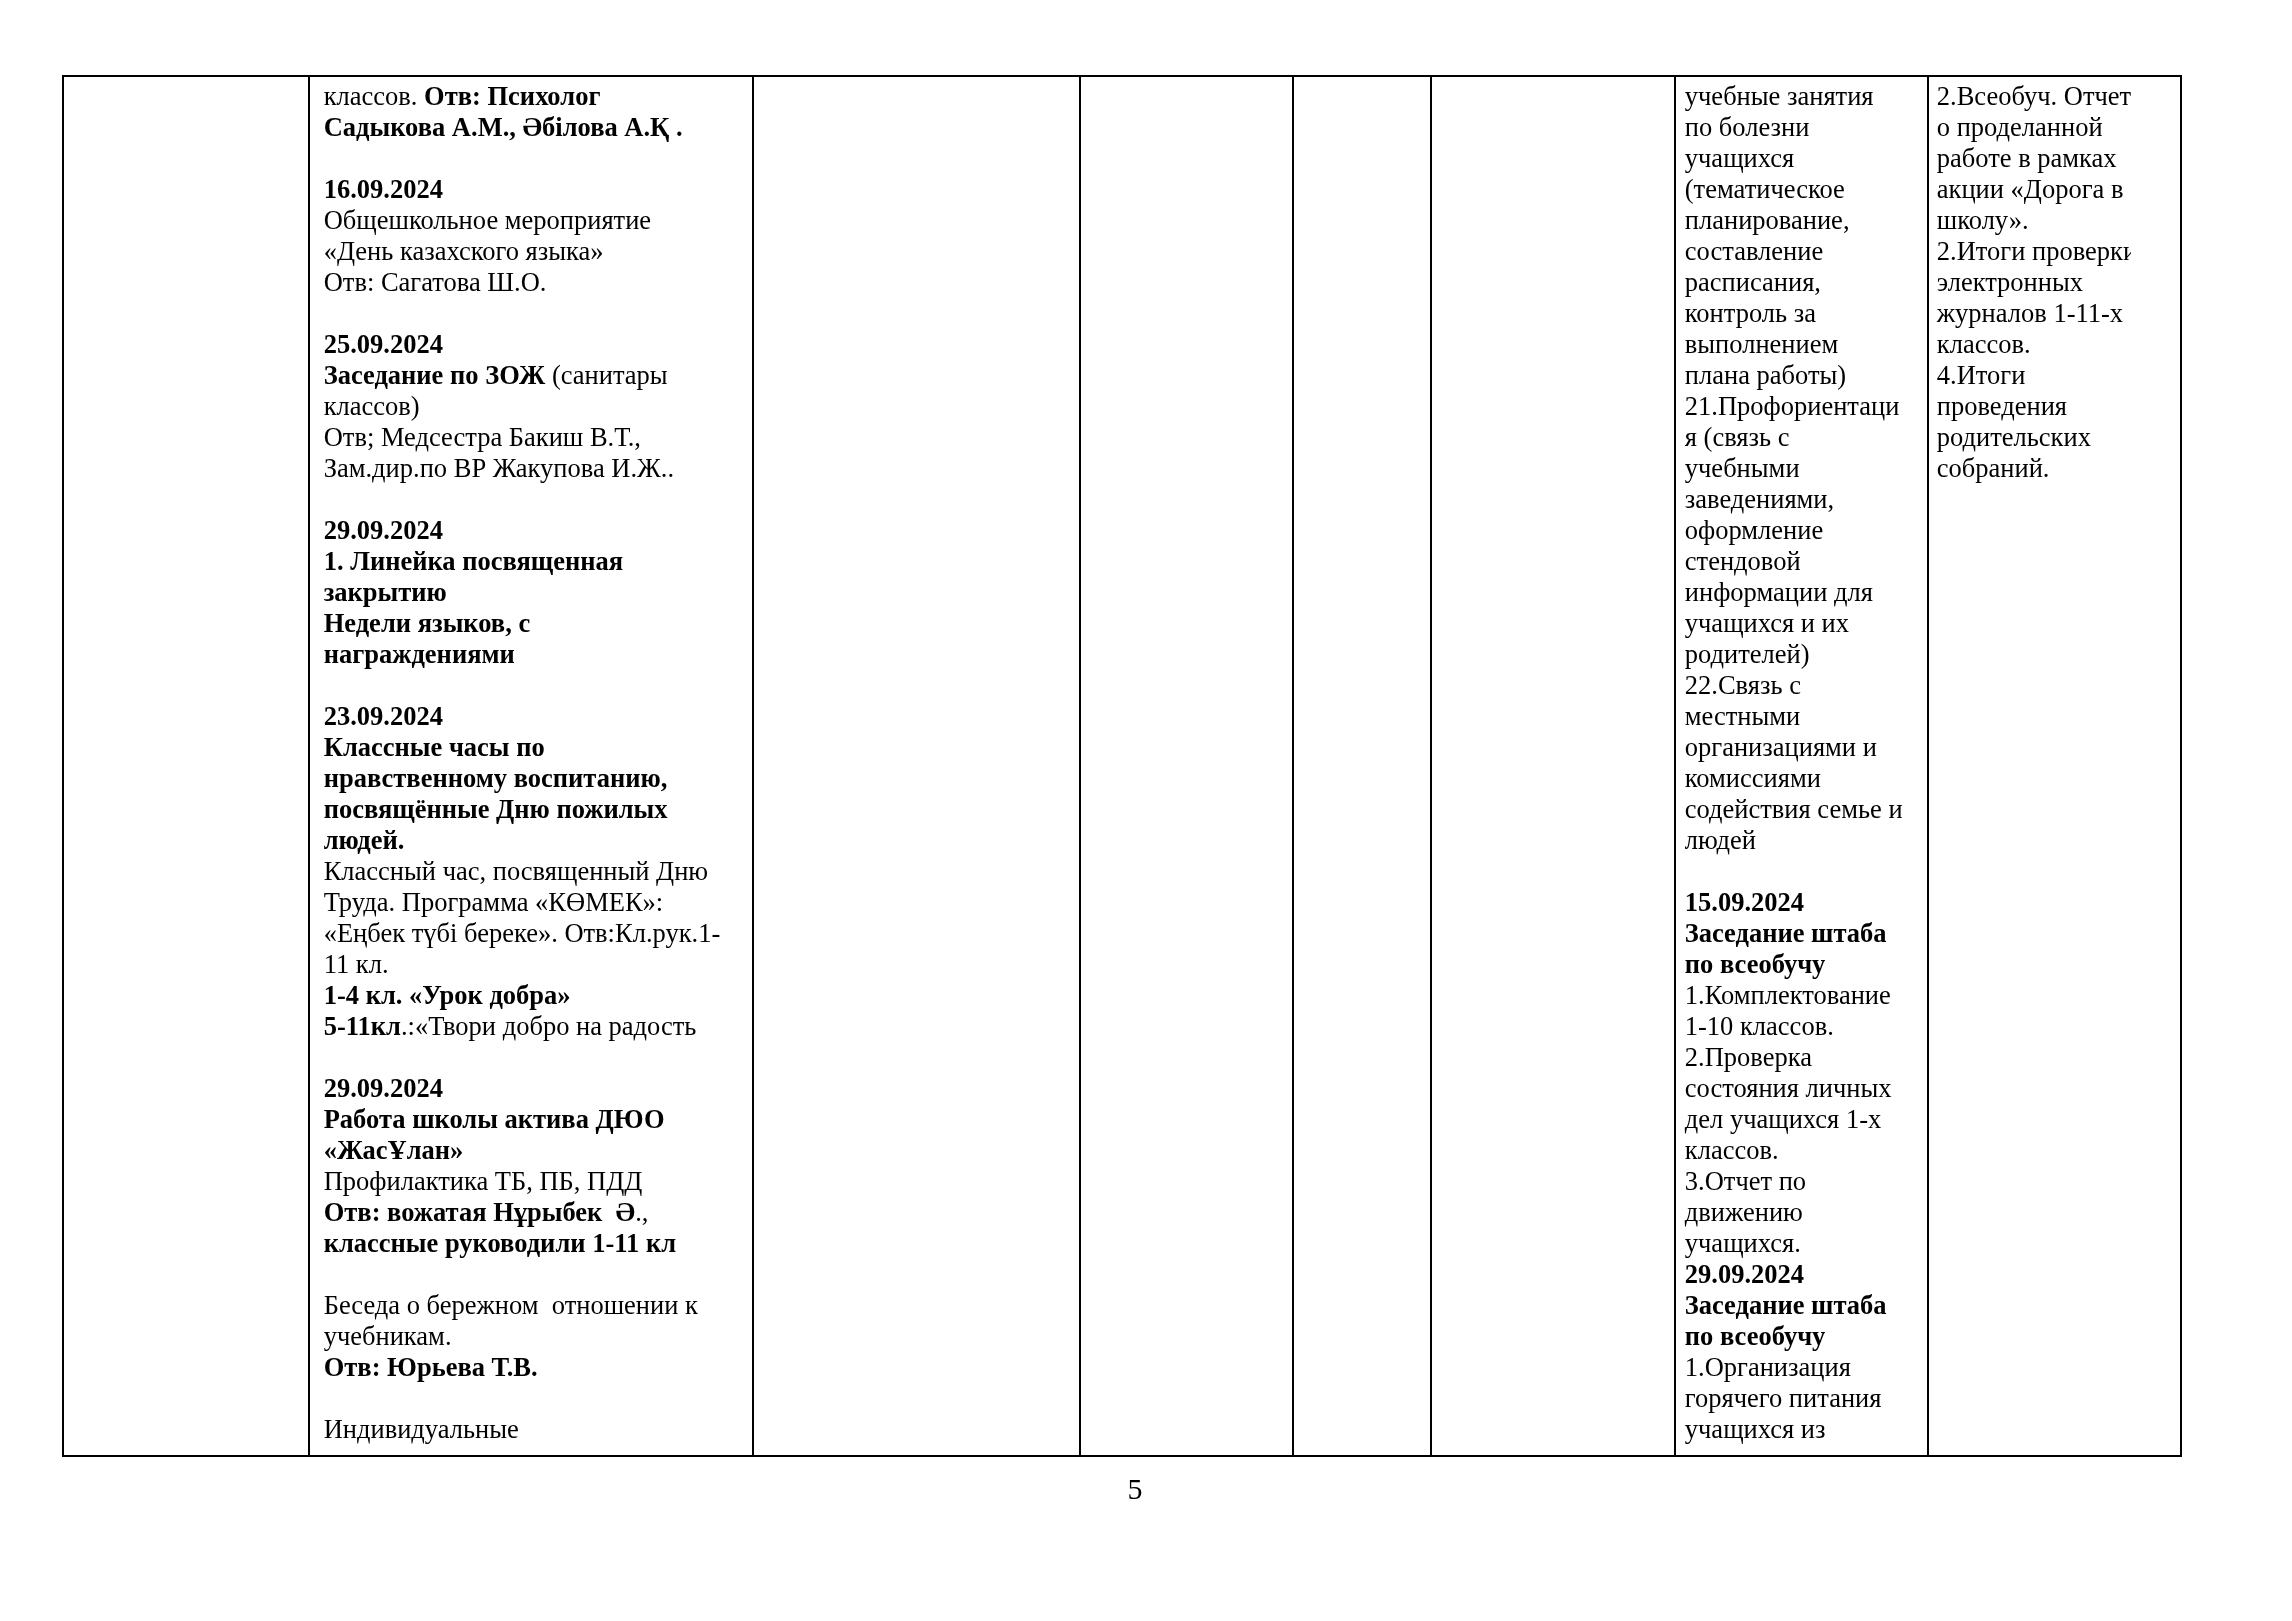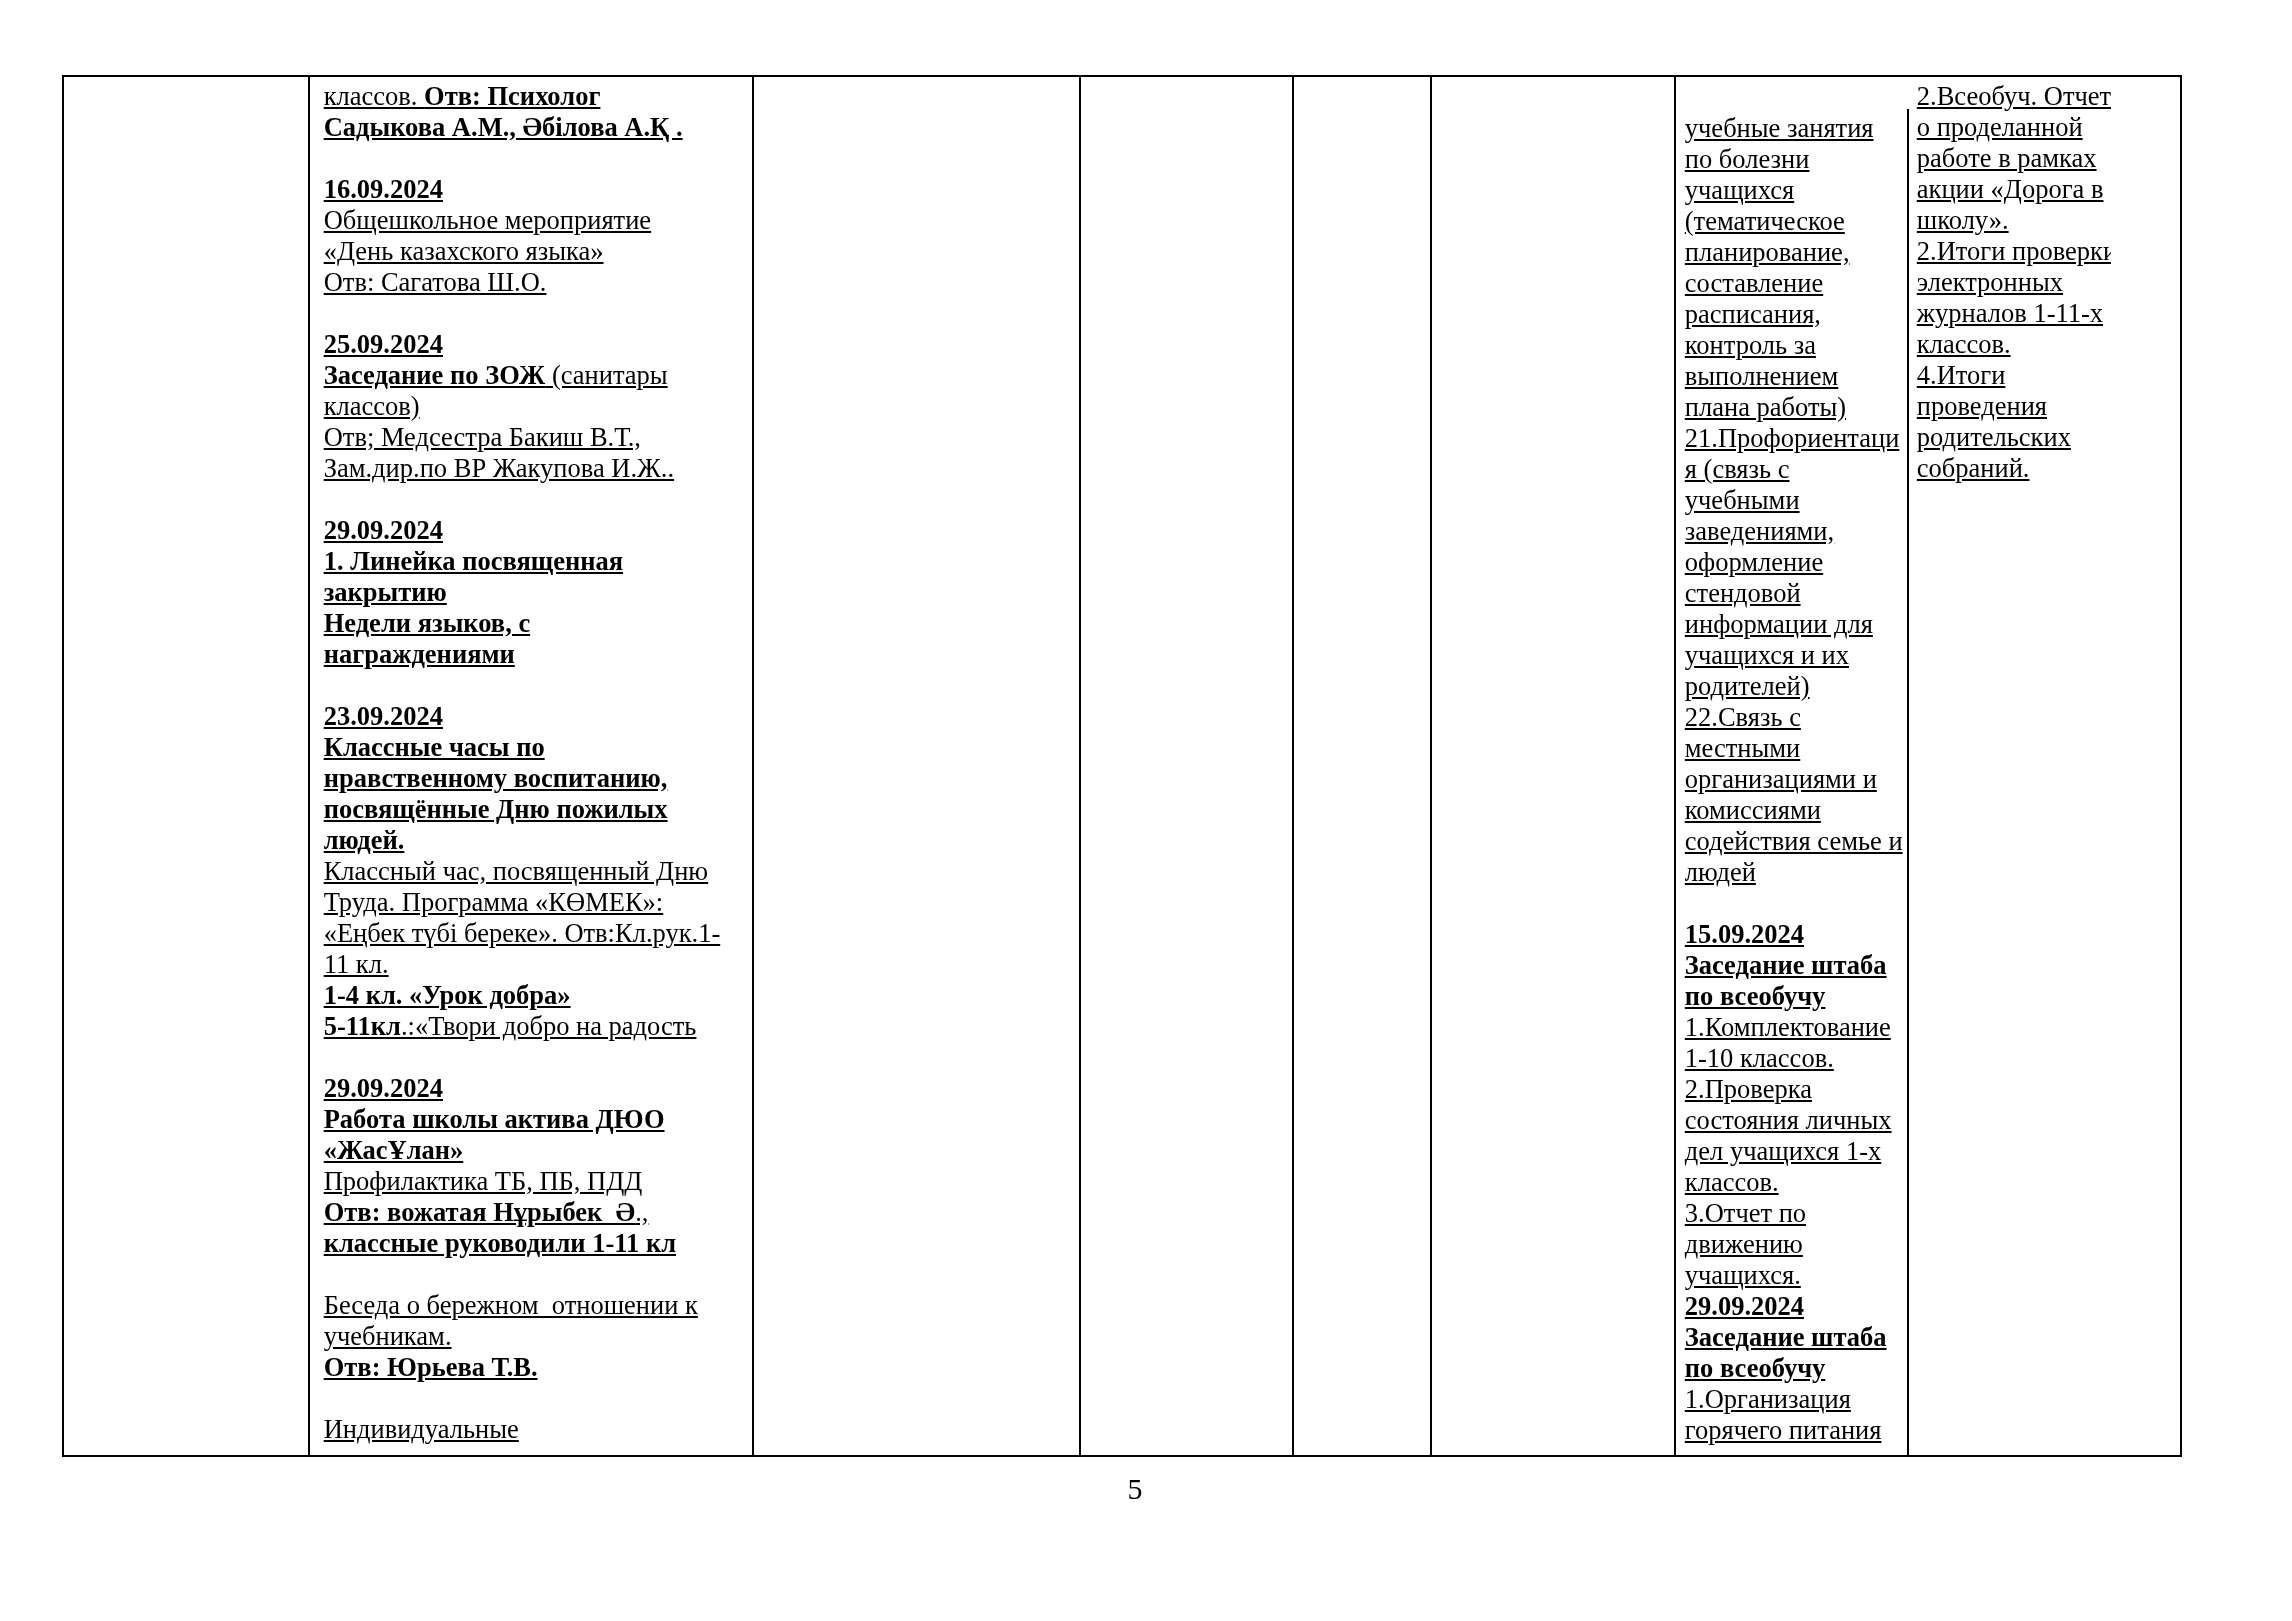"классов. Отв: Психолог" .cell { text-decoration: underline -> none }
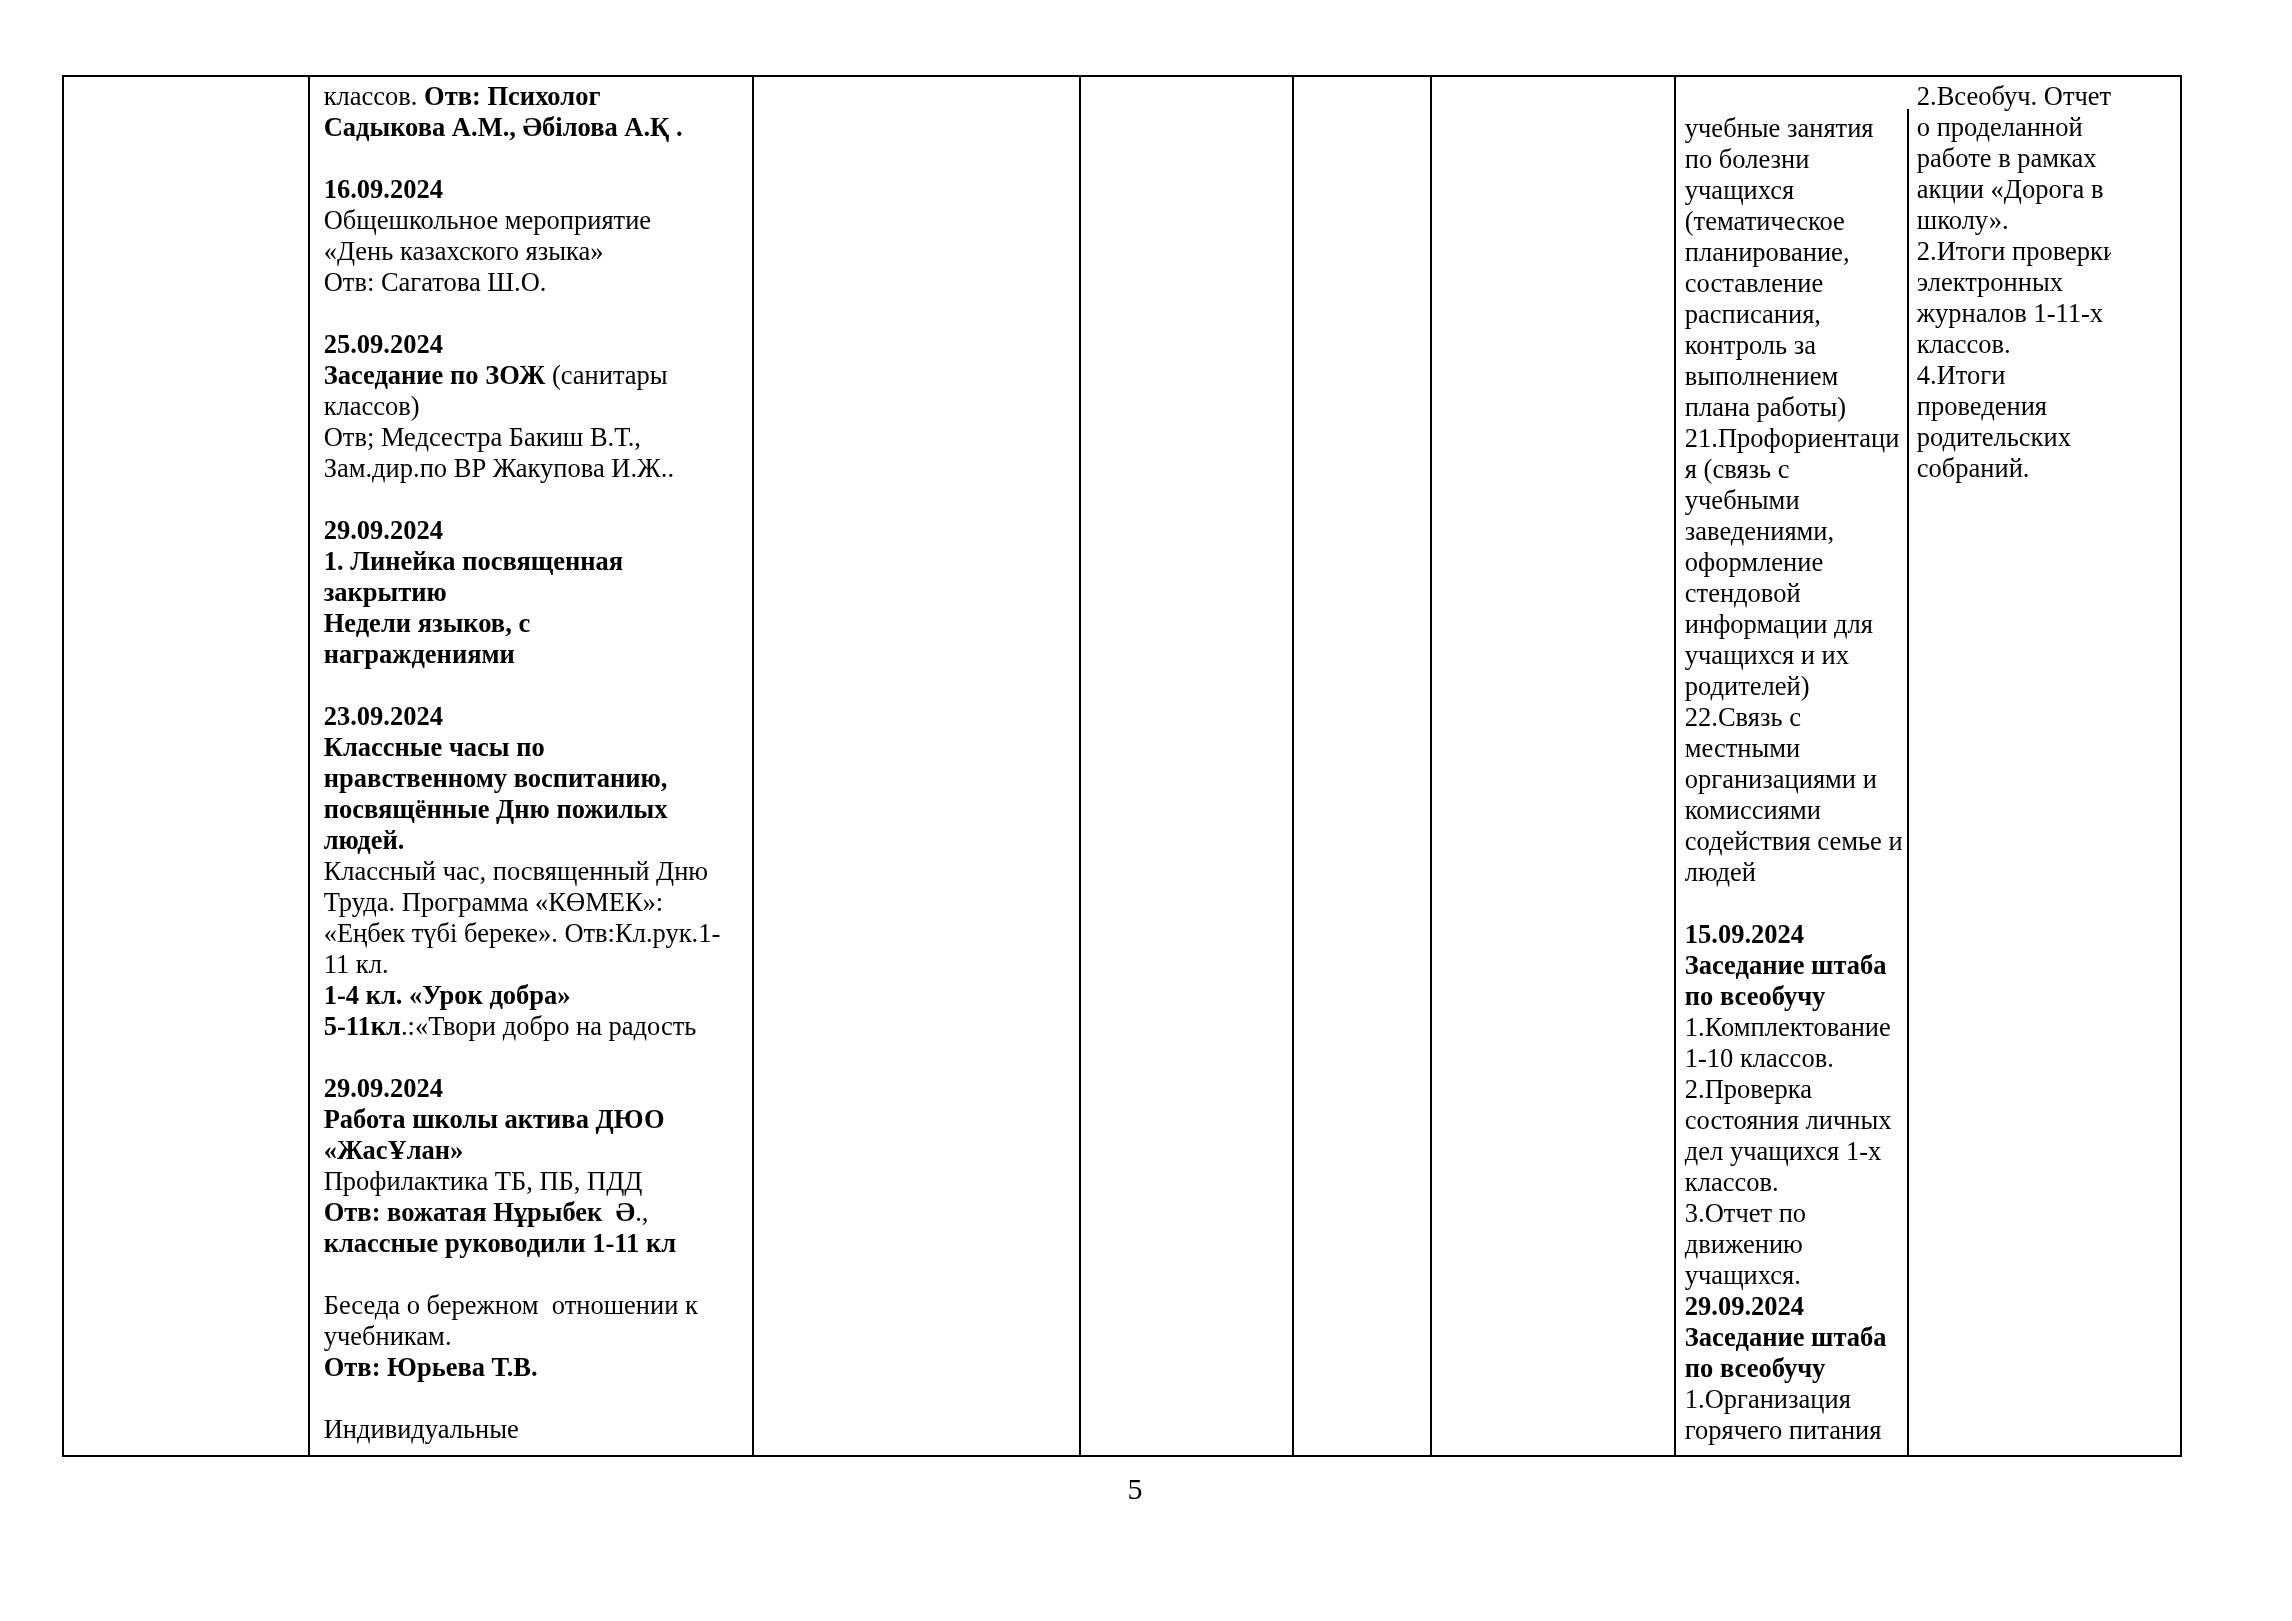"учебные занятия" .c7 { margin-top: 32px -> none; width: 233px -> 253px }
